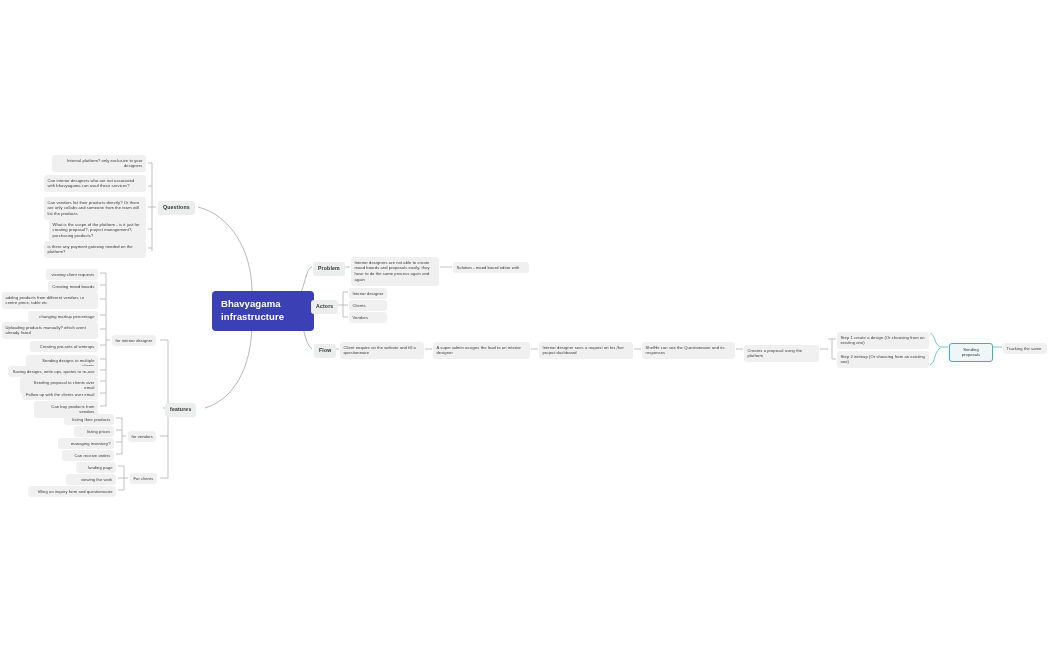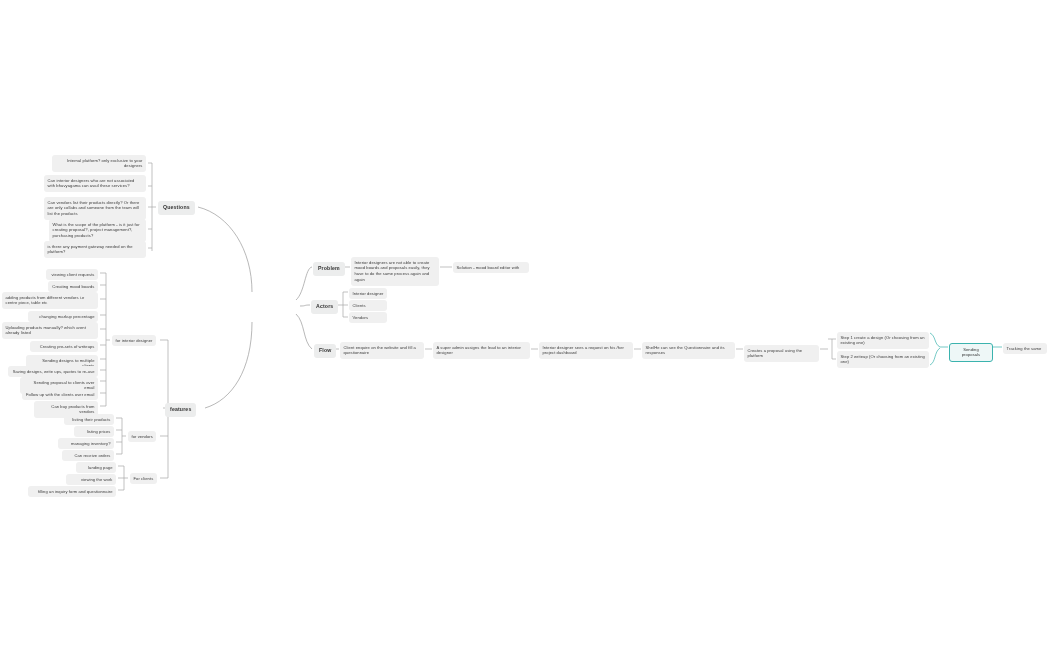"Bhavyagama infrastructure" div.root { html: none -> <div>Bhavyagama infrastructure</div> }
